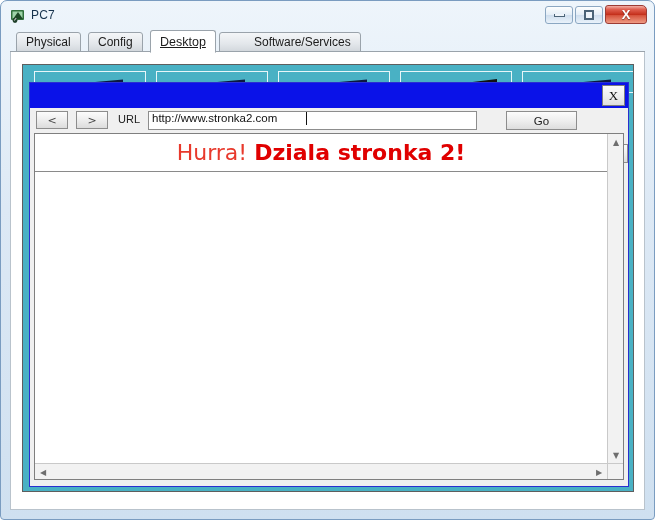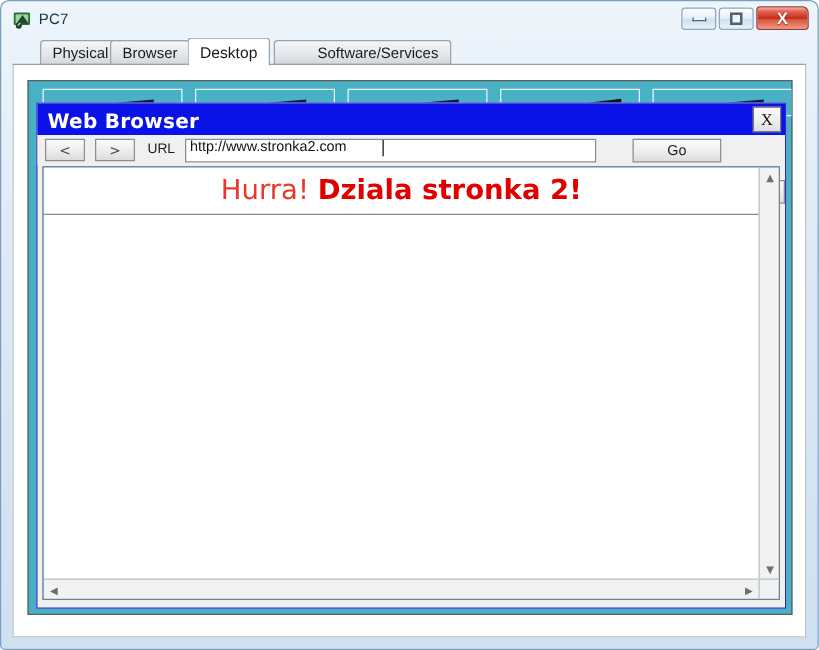"Physical" div.tab { left: 22px -> 6px }
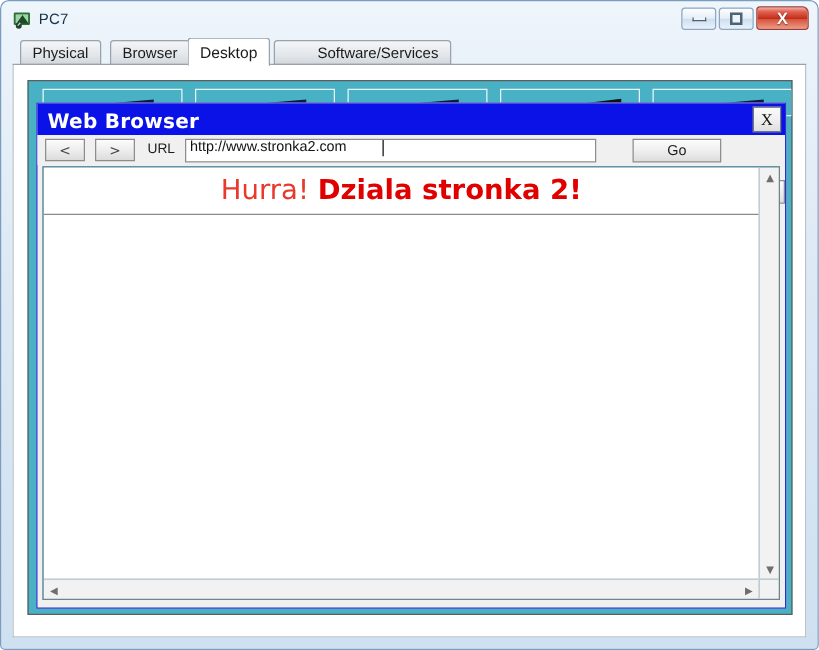"Browser" div.tab { text: Browser -> Config }
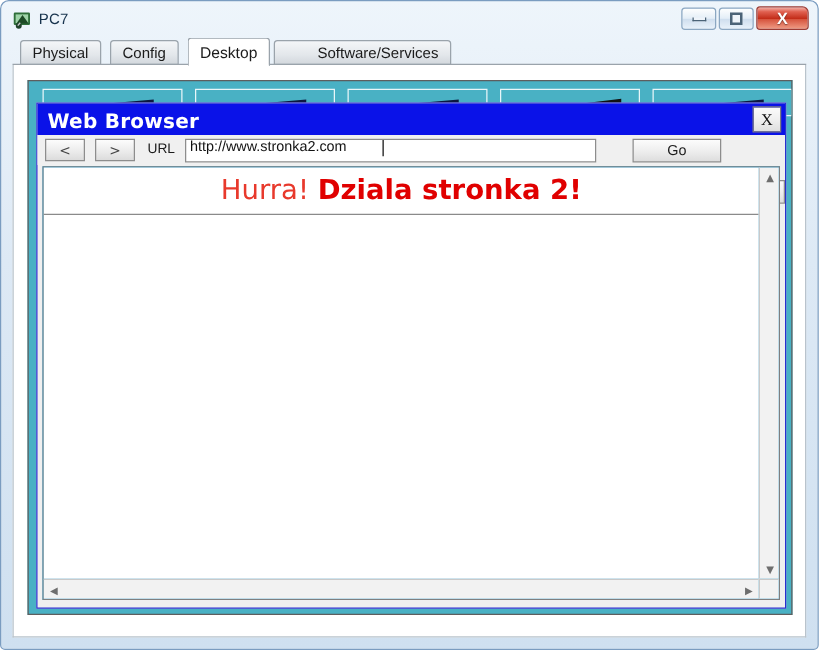"Desktop" div.tab { text-decoration: none -> underline }
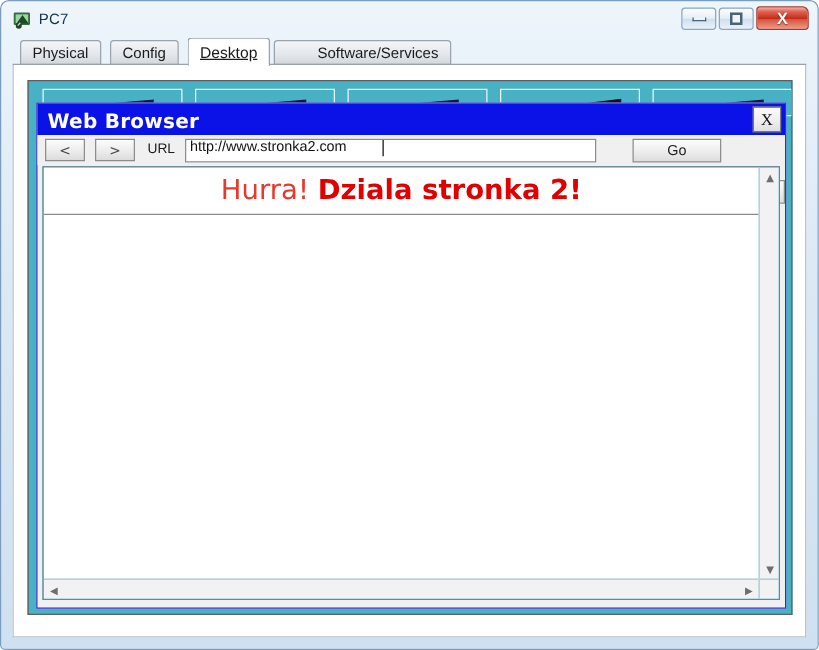"Web Browser" span { html: <span>Web Browser</span> -> none }
